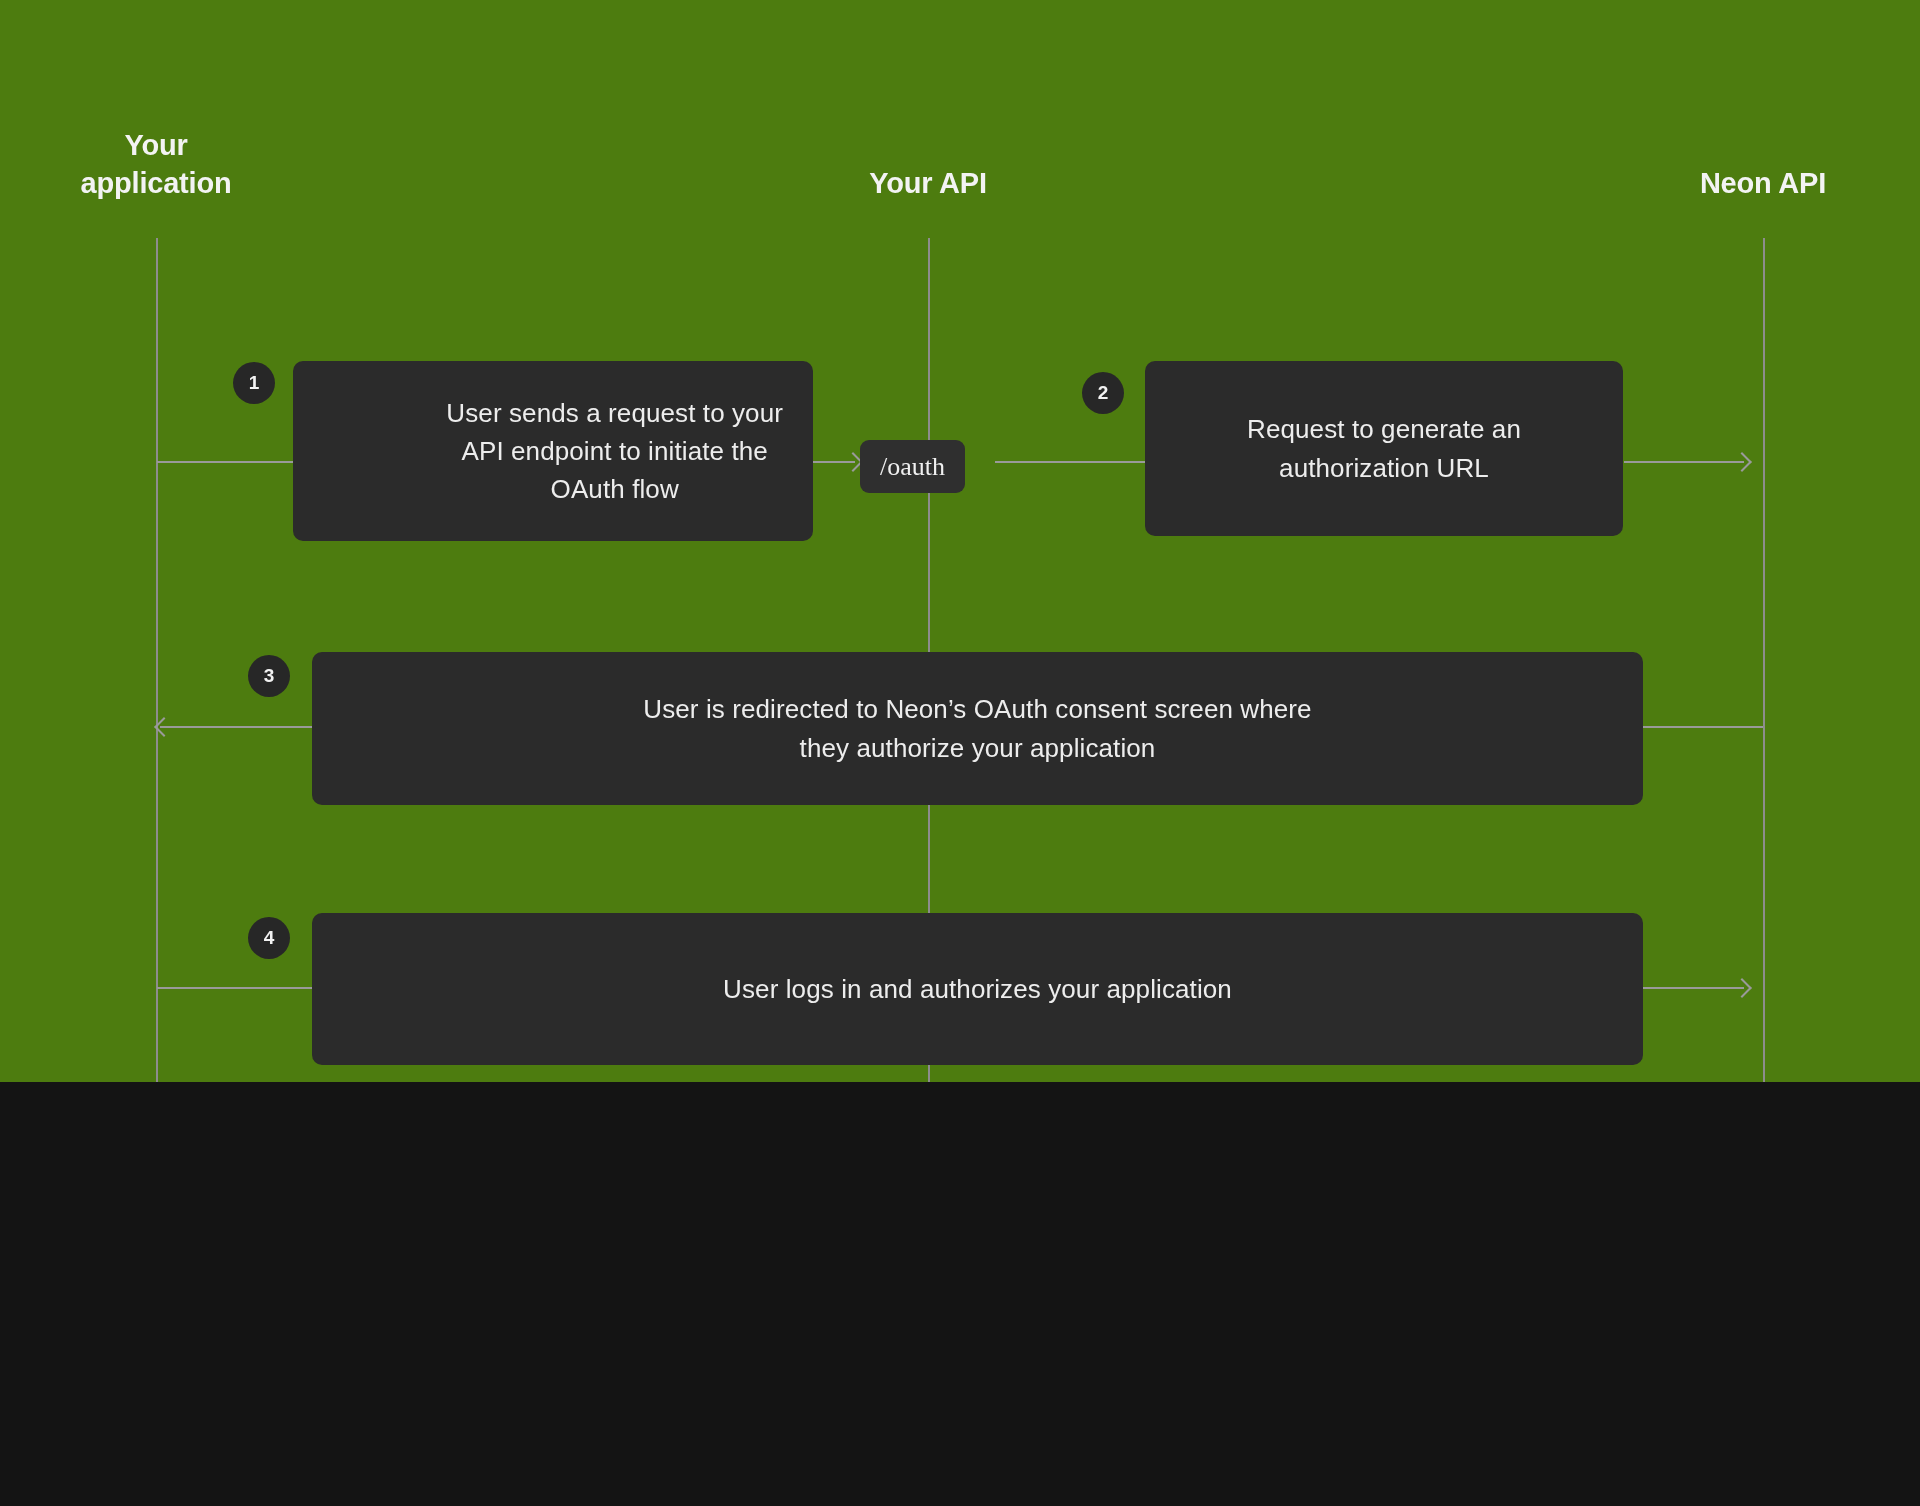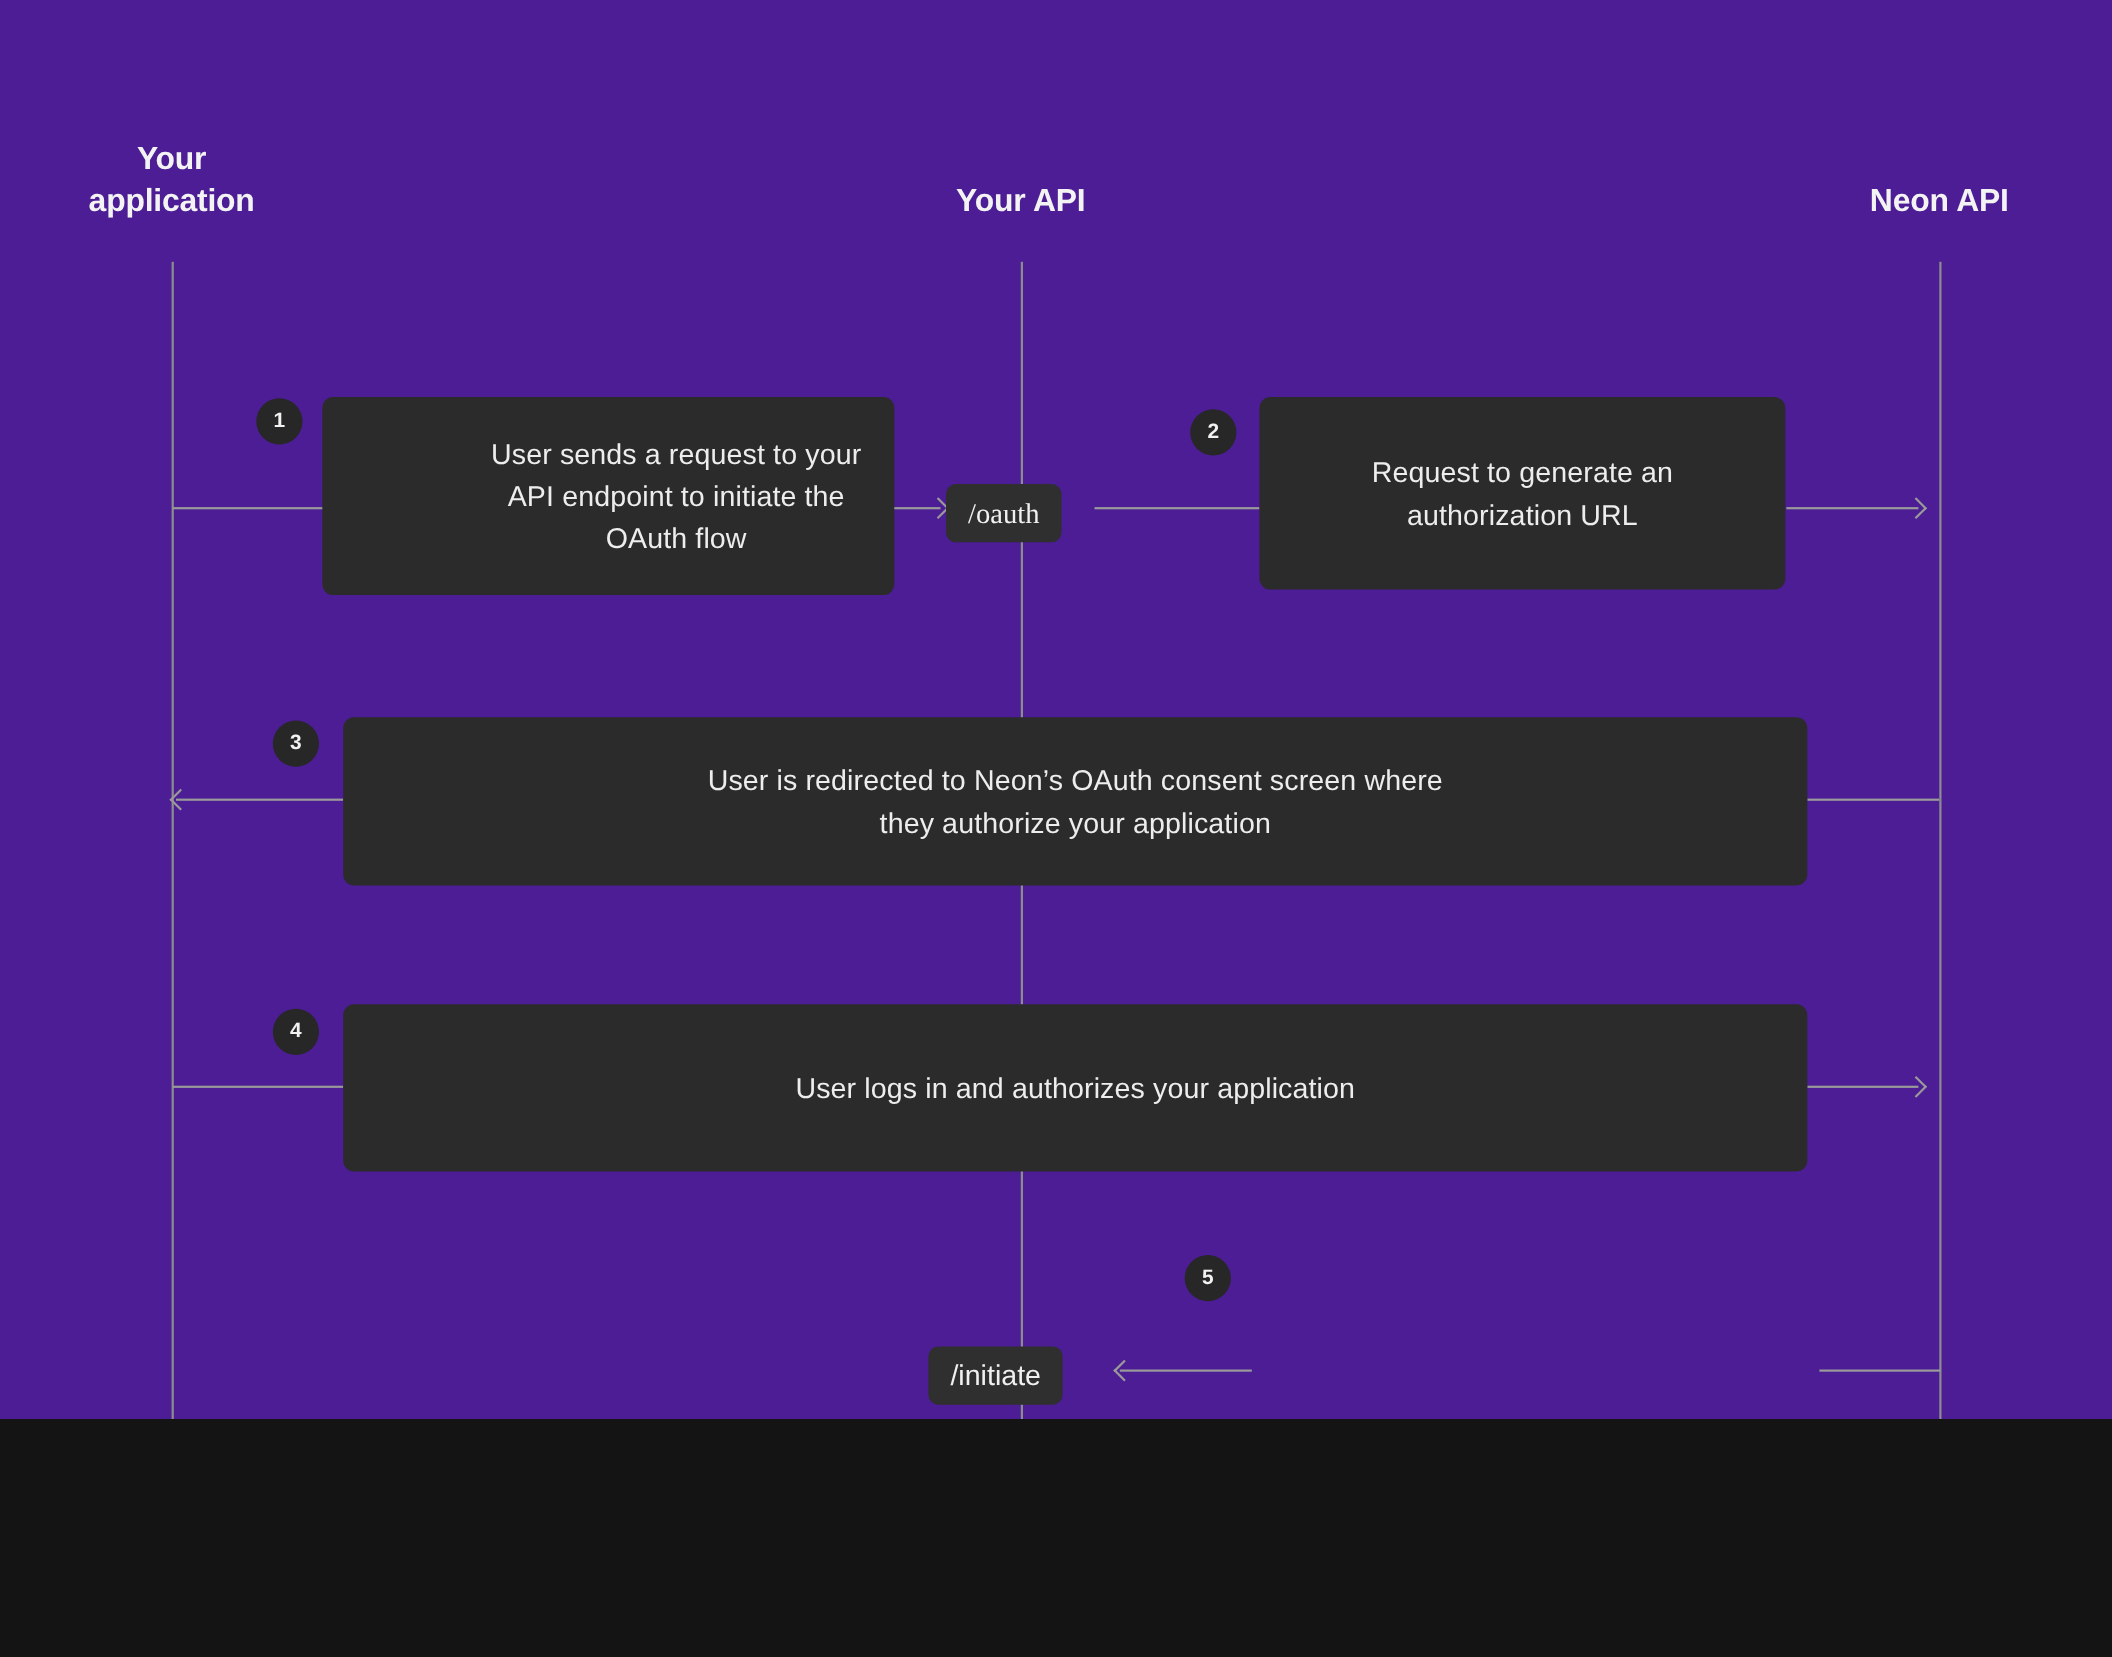"Your" .diagram { background: #4c1d95 -> #4d7c0f; height: 1290px -> 1082px }
